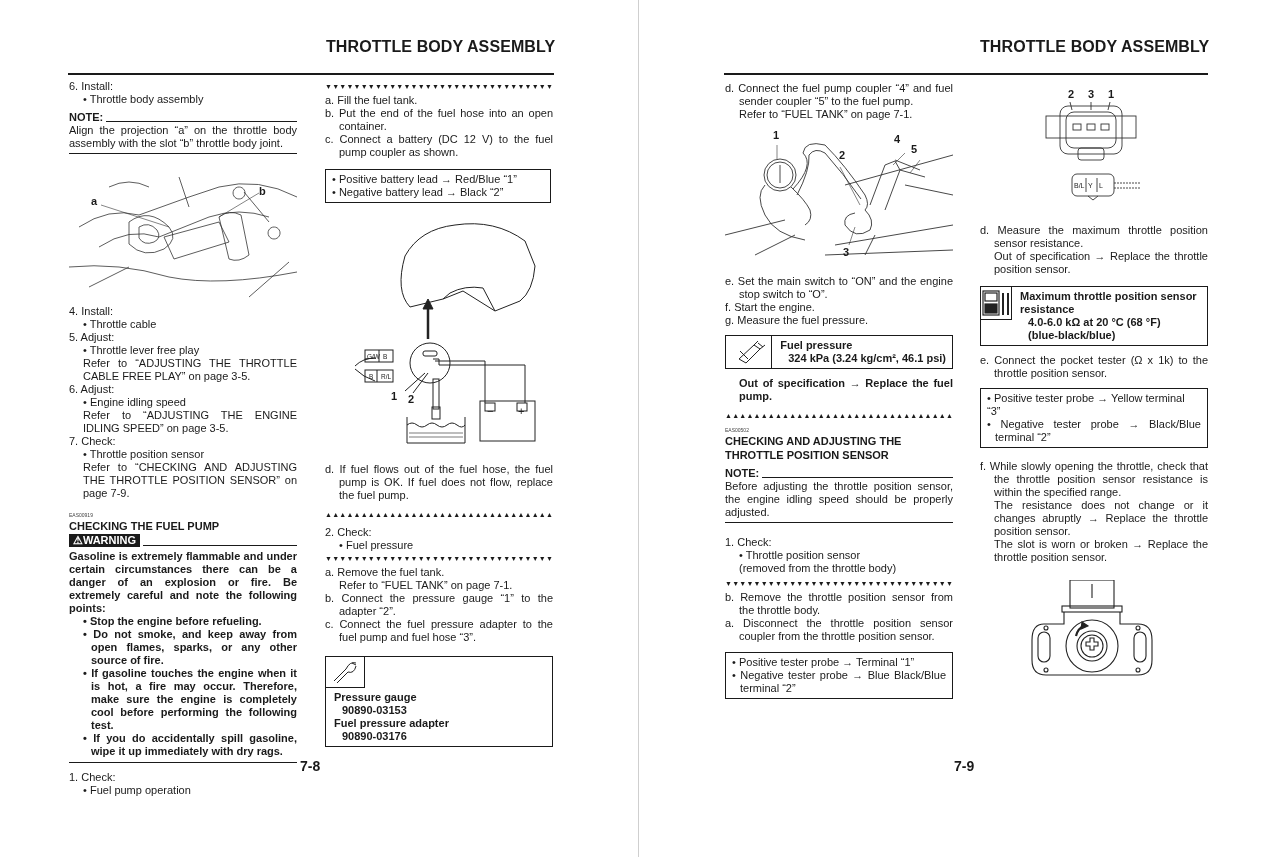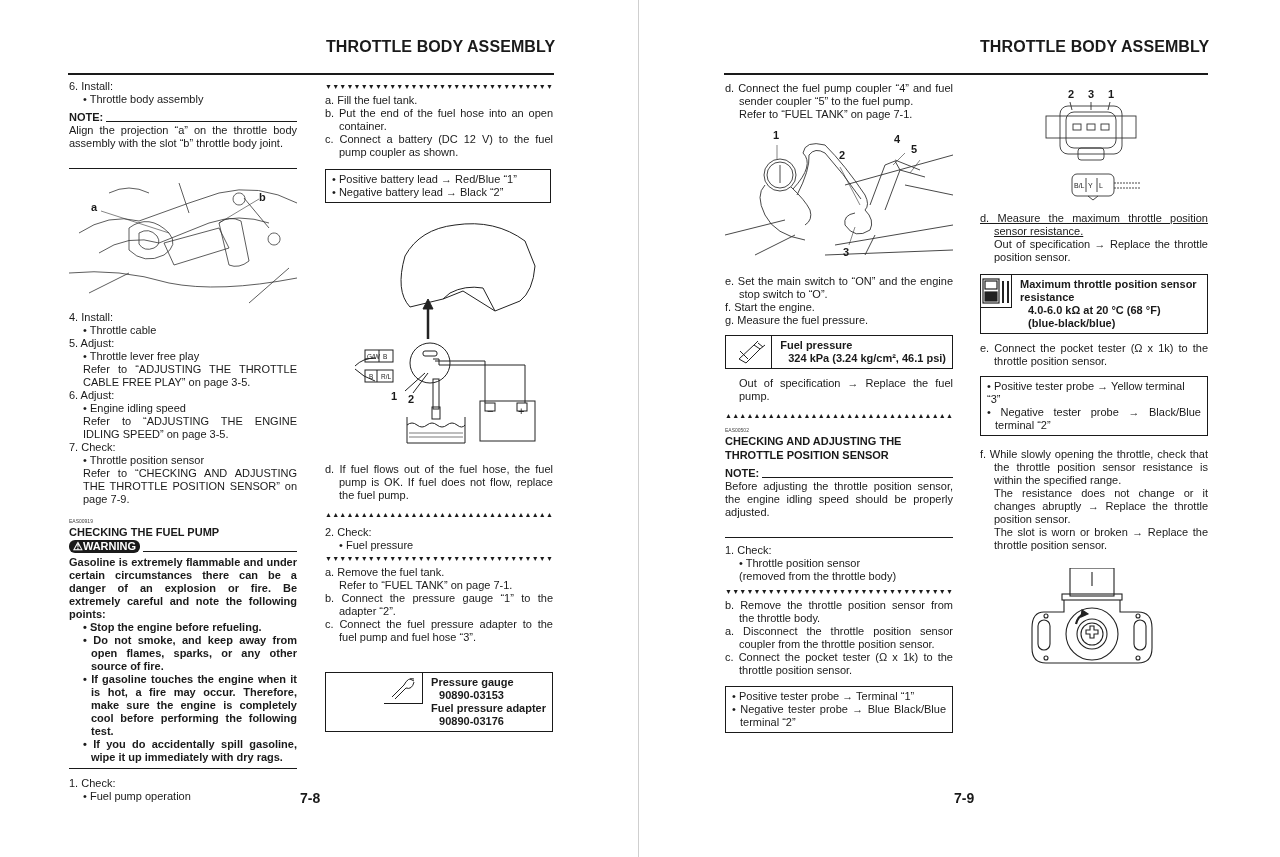"Align the projection “a” on" .note-body { margin-bottom: 4px -> 13px; padding-bottom: 18px -> 3px }
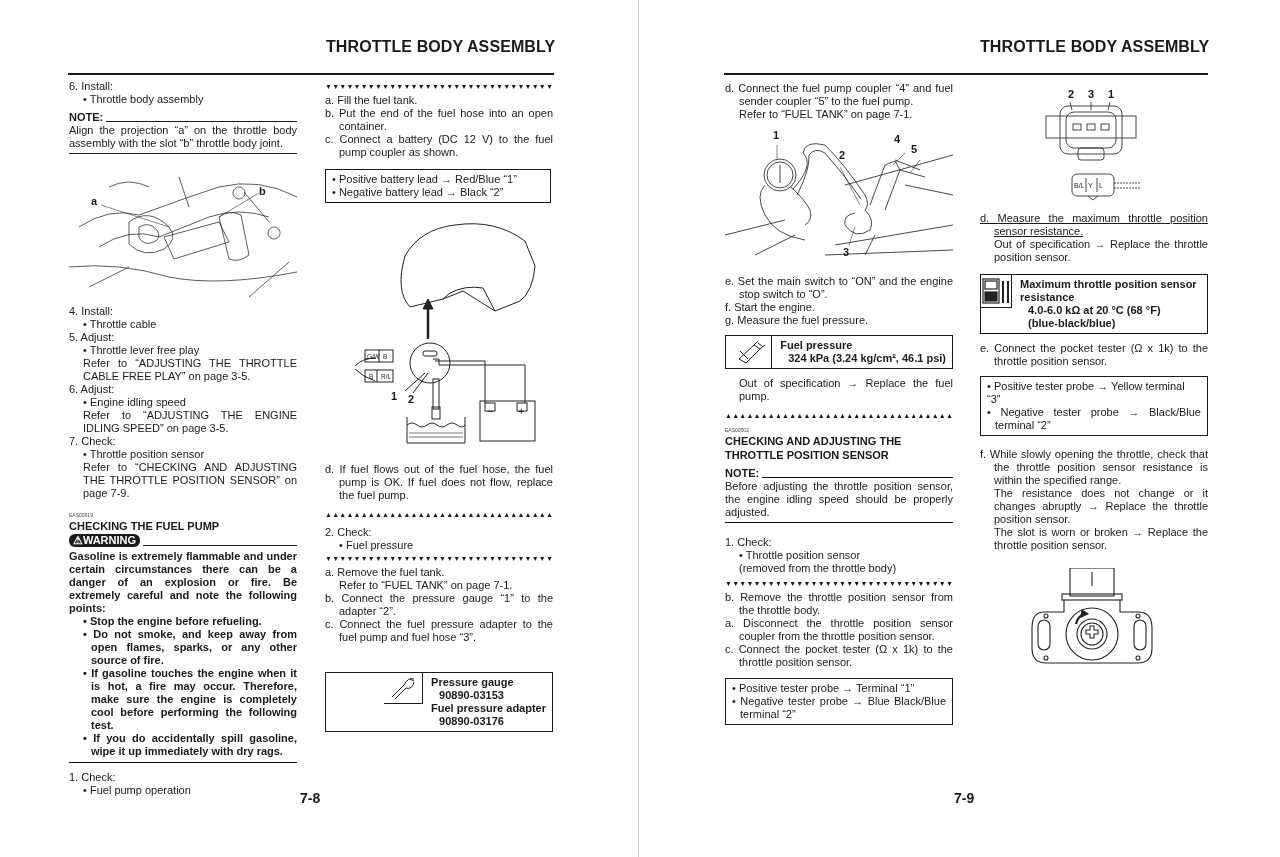"d. Measure the maximum throttle" p.p { margin-top: 4px -> 16px; text-decoration: underline -> none }
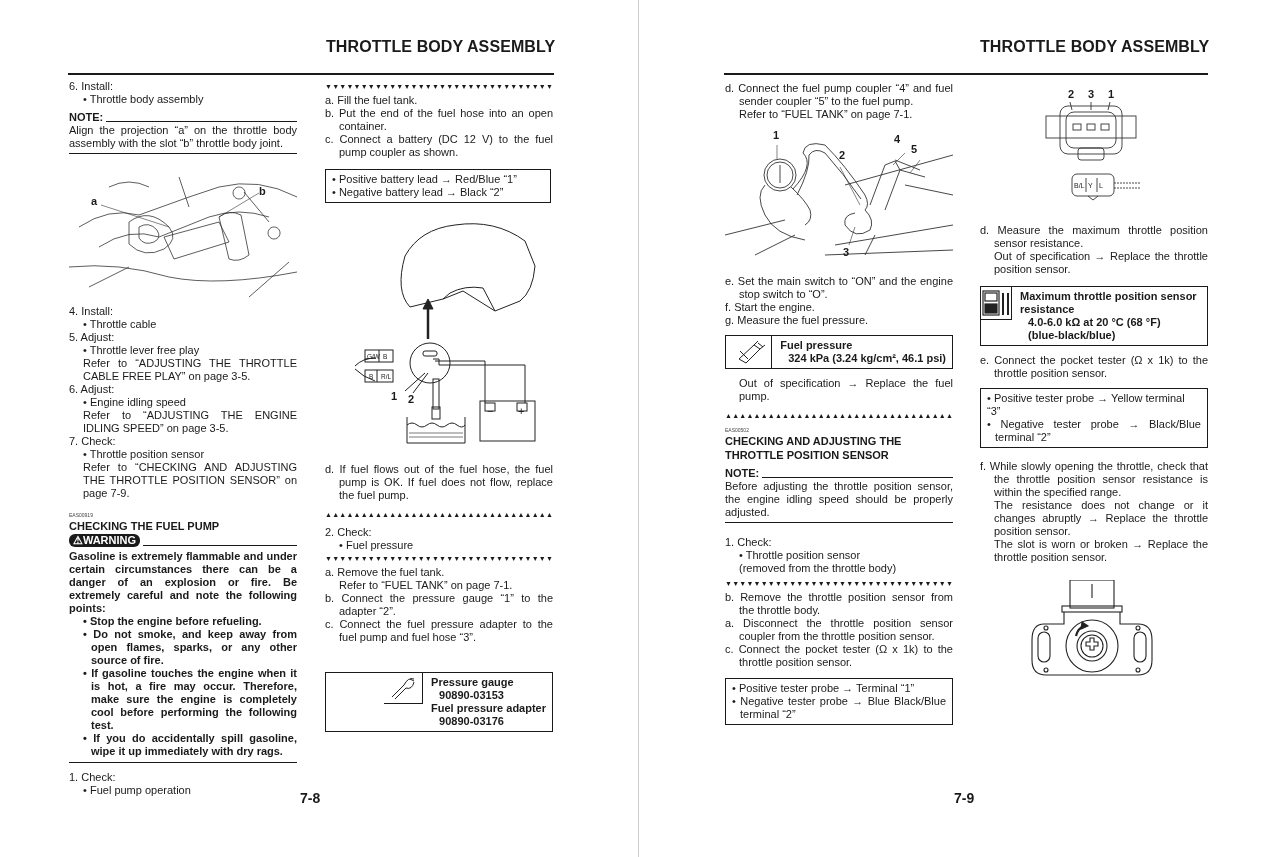"Out of specification → Replace the fuel" p.p { font-weight: none -> bold }
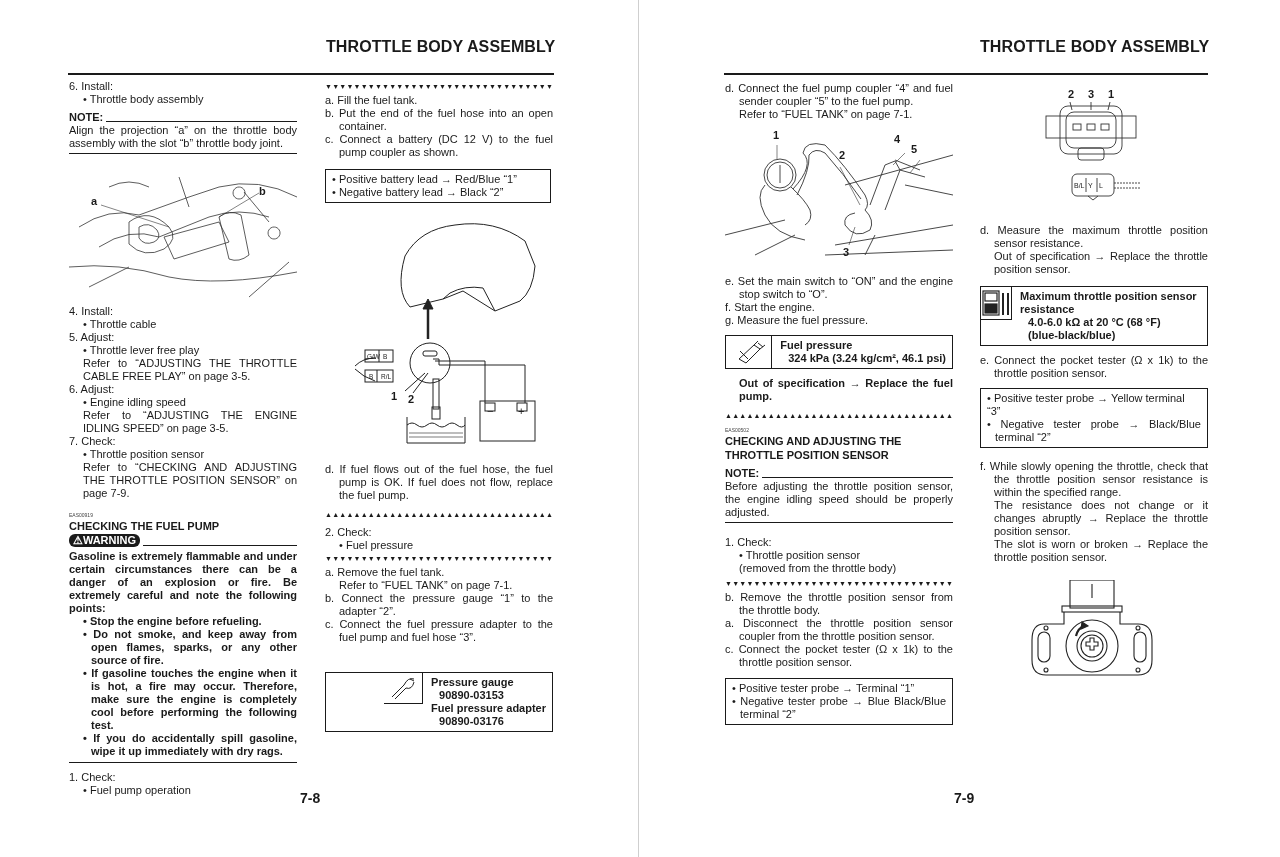"⚠WARNING" .warning-badge { border-radius: 6px -> none }
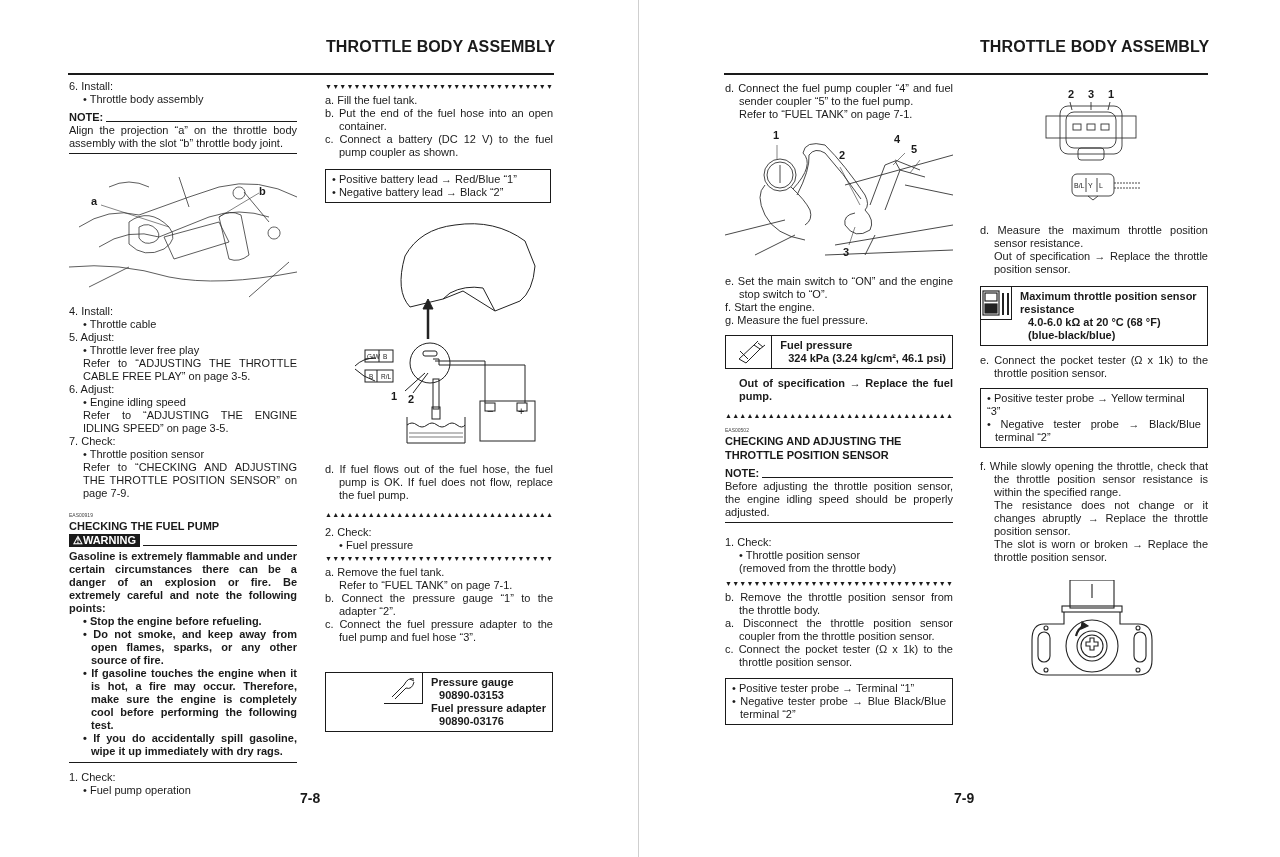"c. Connect the pocket tester" p.p { html: <p>c. Connect the pocket tester (Ω x 1k) to the throttle position sensor.</p> -> none }
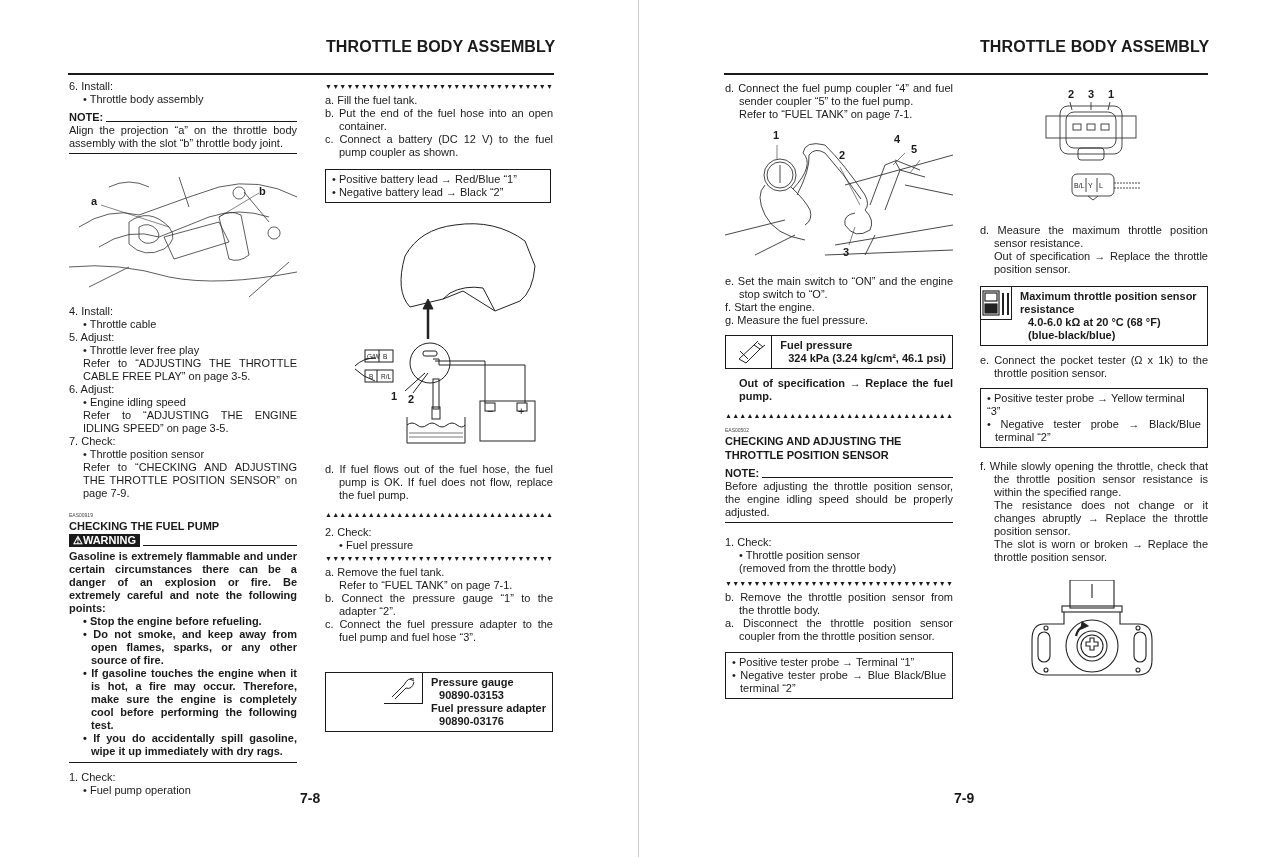"Pressure gauge" div.spec-box { flex-direction: none -> column; margin-top: 28px -> 12px }
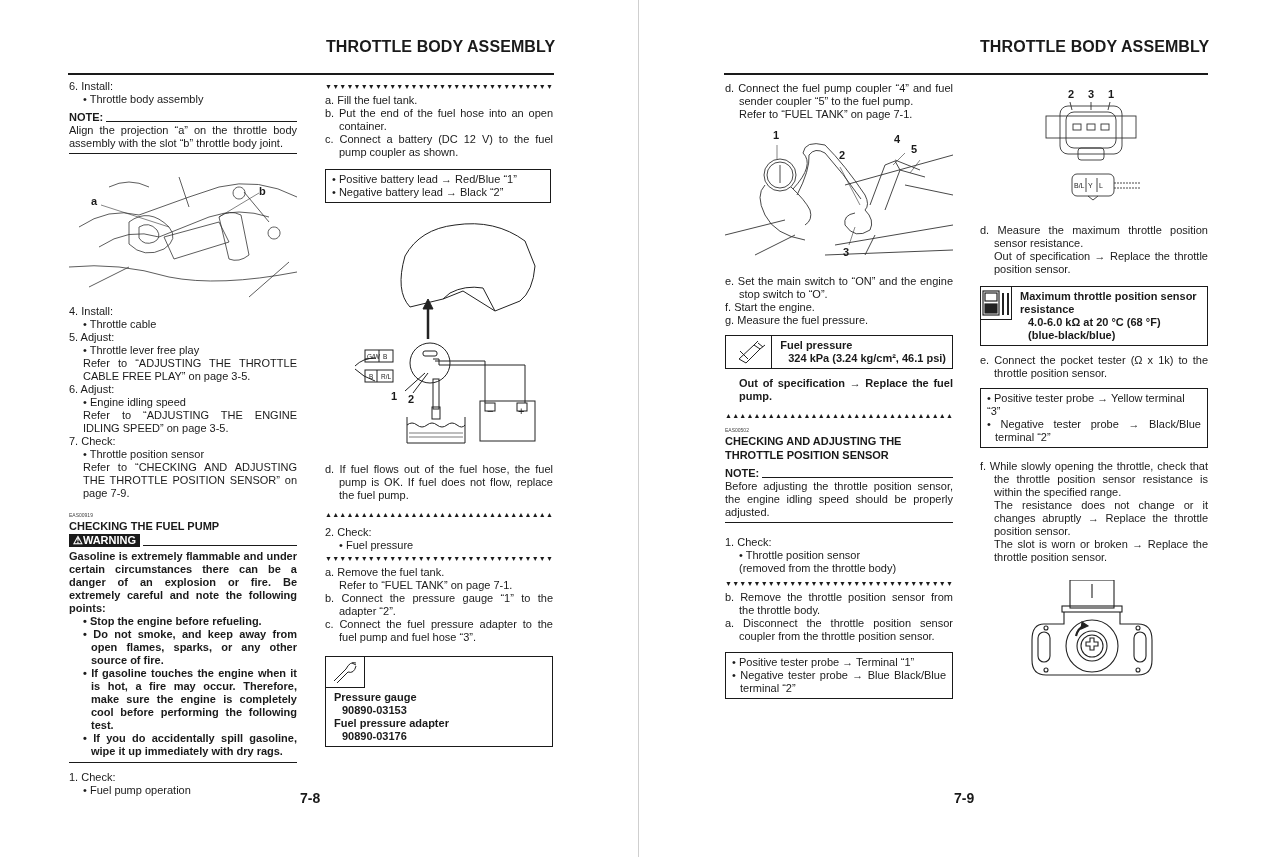"7-8" .page-number { top: 792px -> 760px }
